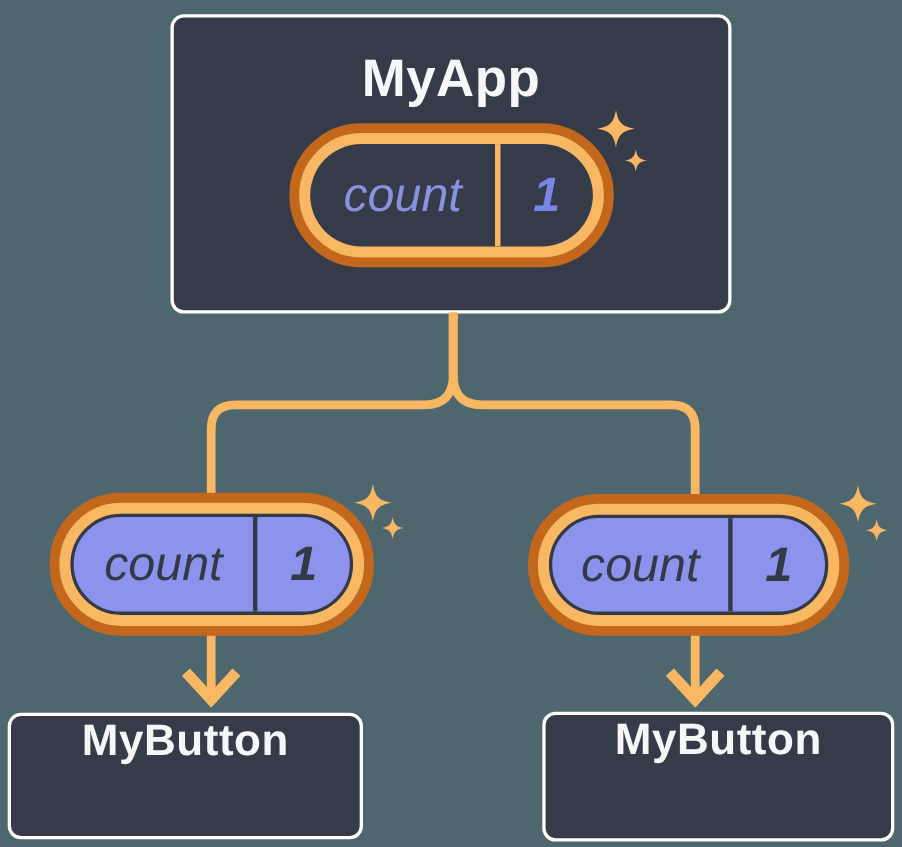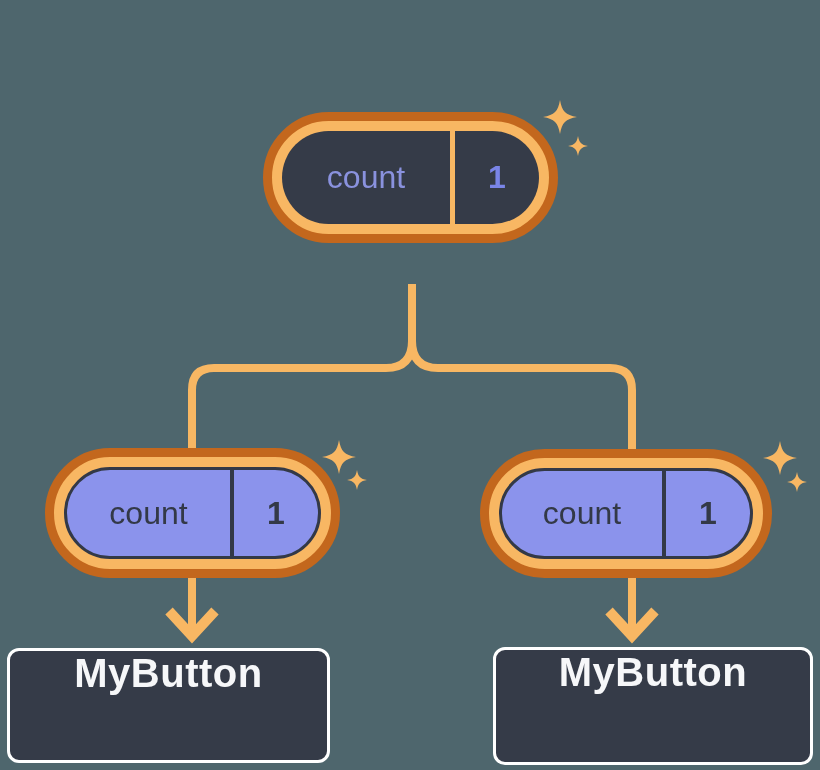"MyApp" div.box { html: none -> <div> <div>MyApp</div> </div> }
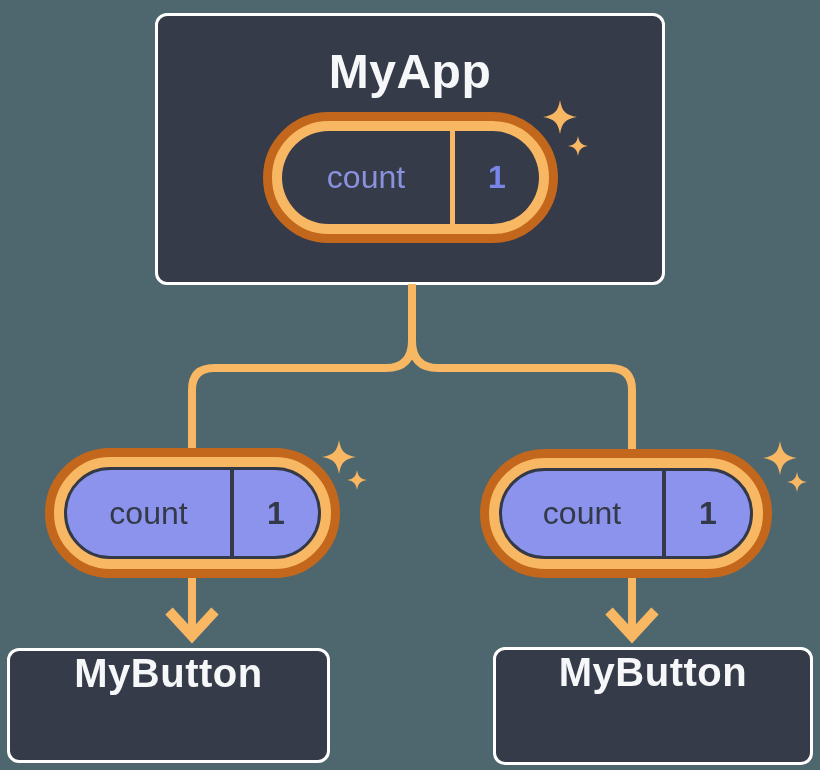"count" .cell { font-size: 32px -> 44px; font-style: none -> italic }
